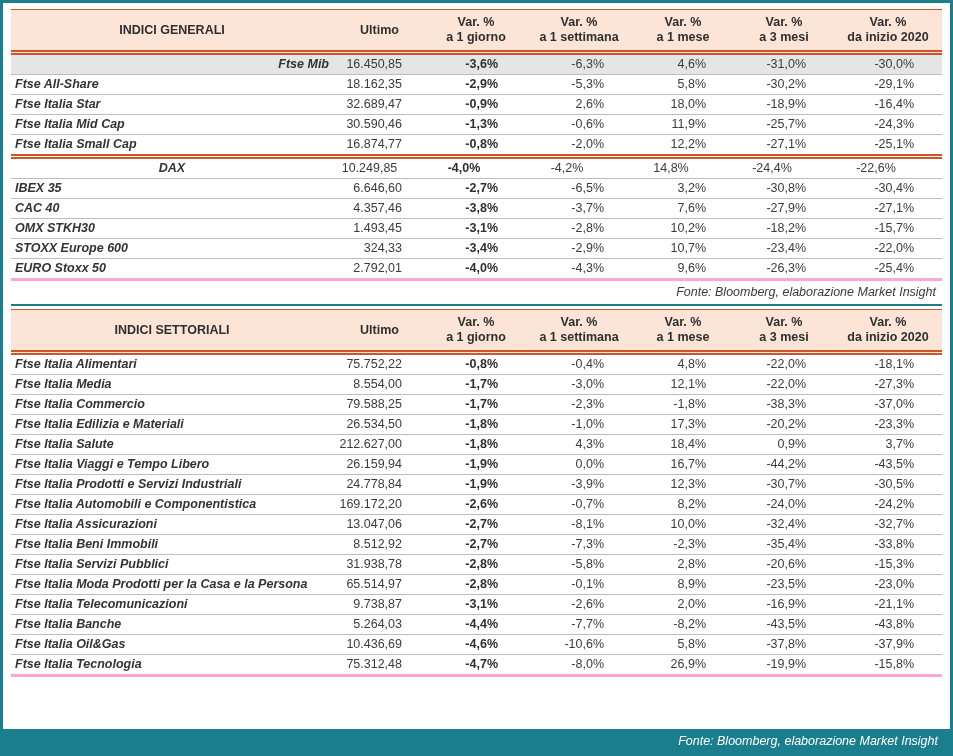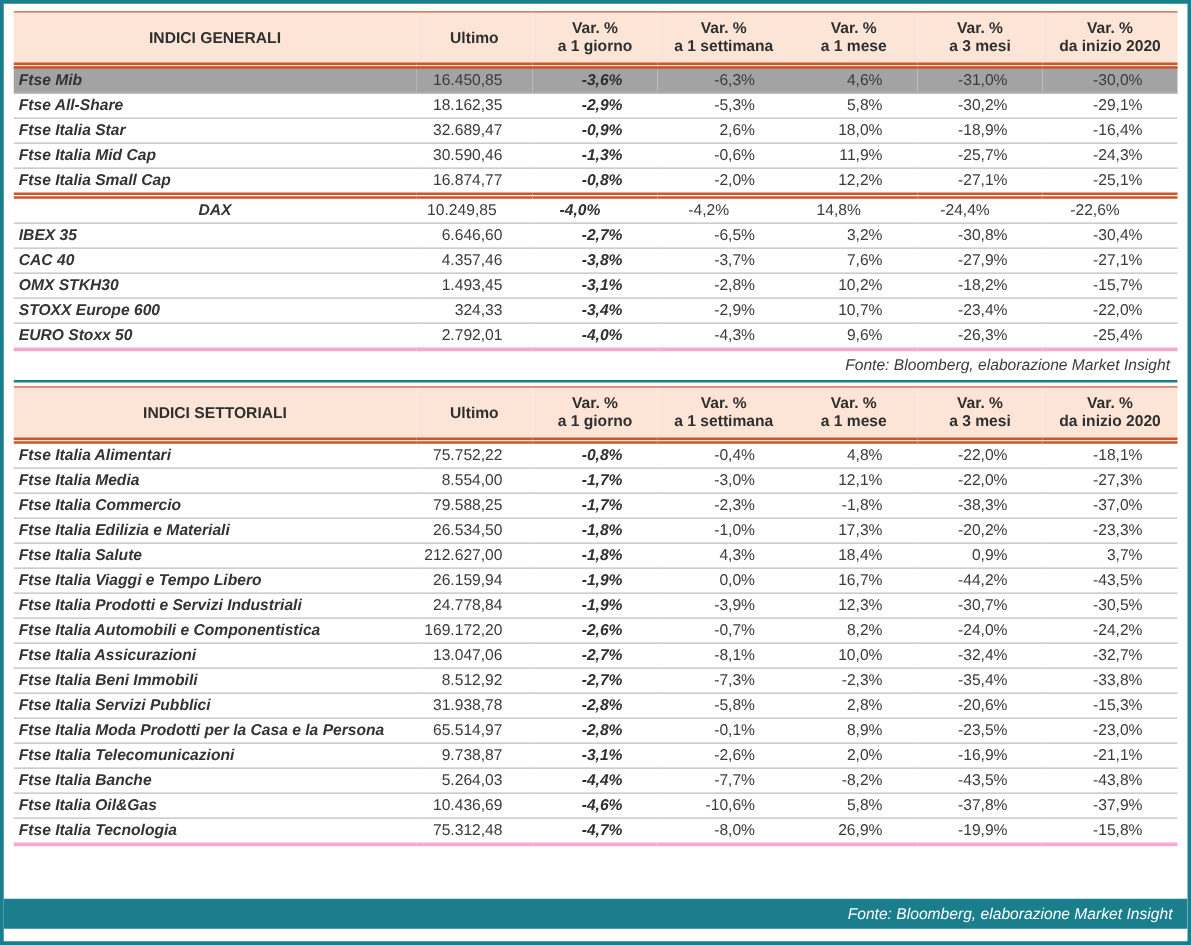"INDICI GENERALI" .frame { padding: 6px 8px 16px 8px -> 6px 8px 6px 8px }
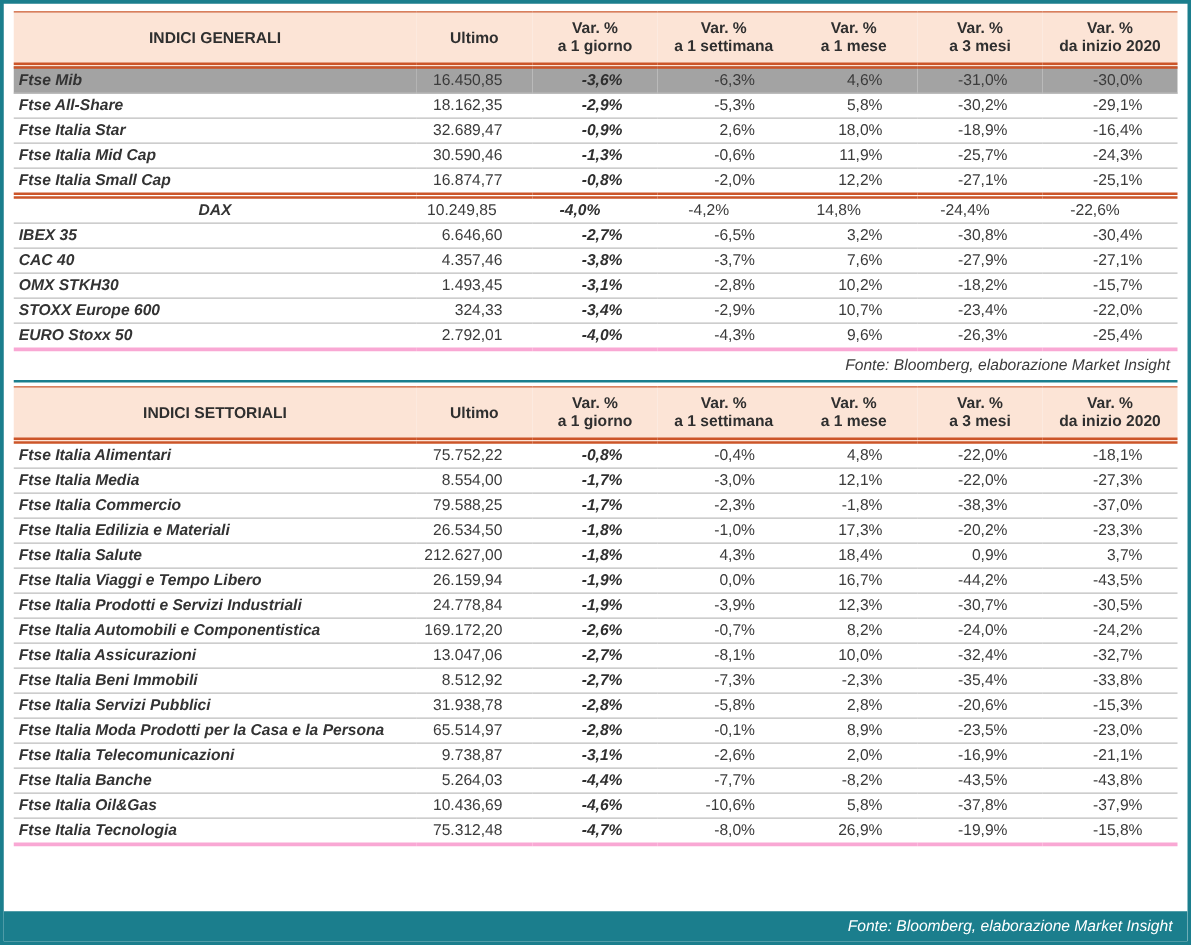"Ftse Mib" tr.highlight td { background: #a3a3a3 -> #e5e5e5; text-align: none -> right }
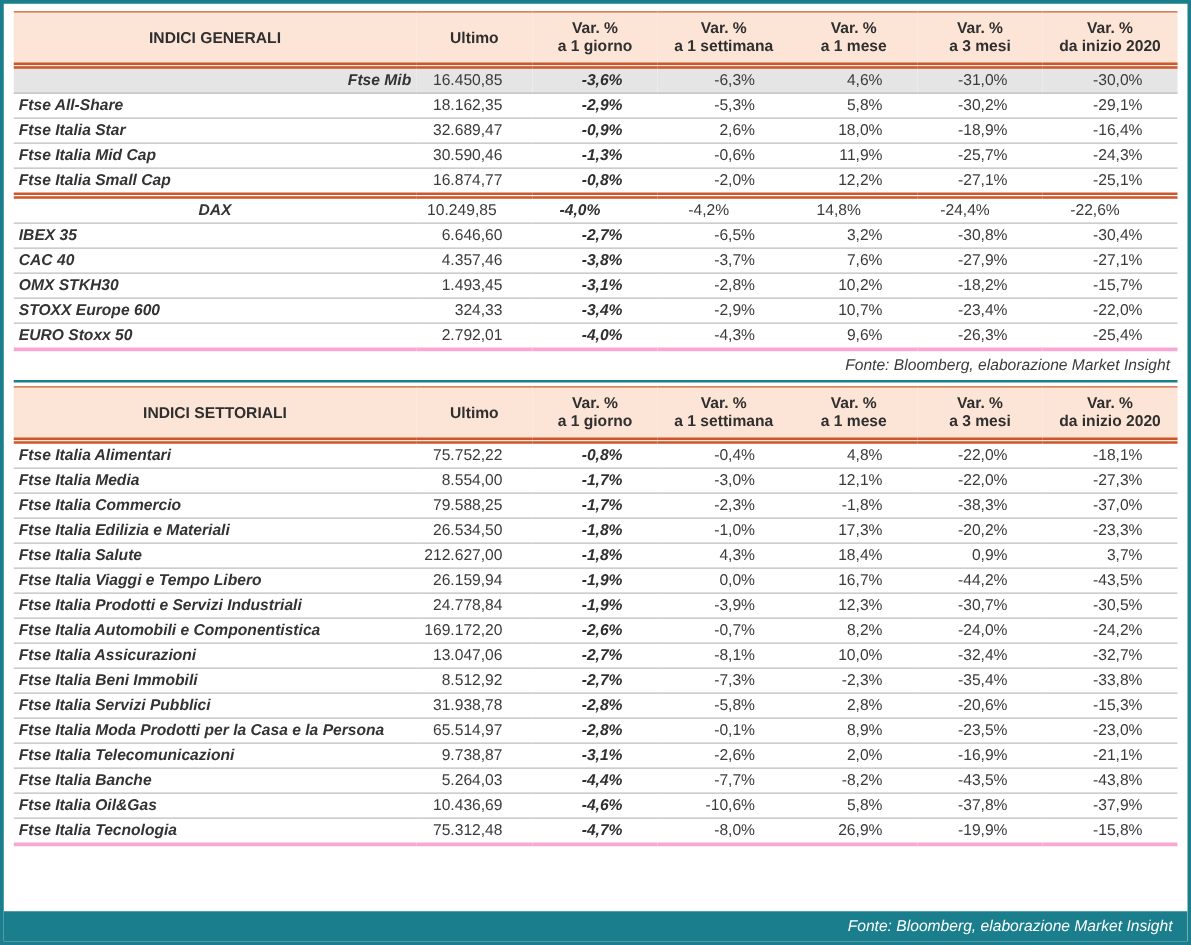"-3,6%" td.bold { font-style: italic -> none }
